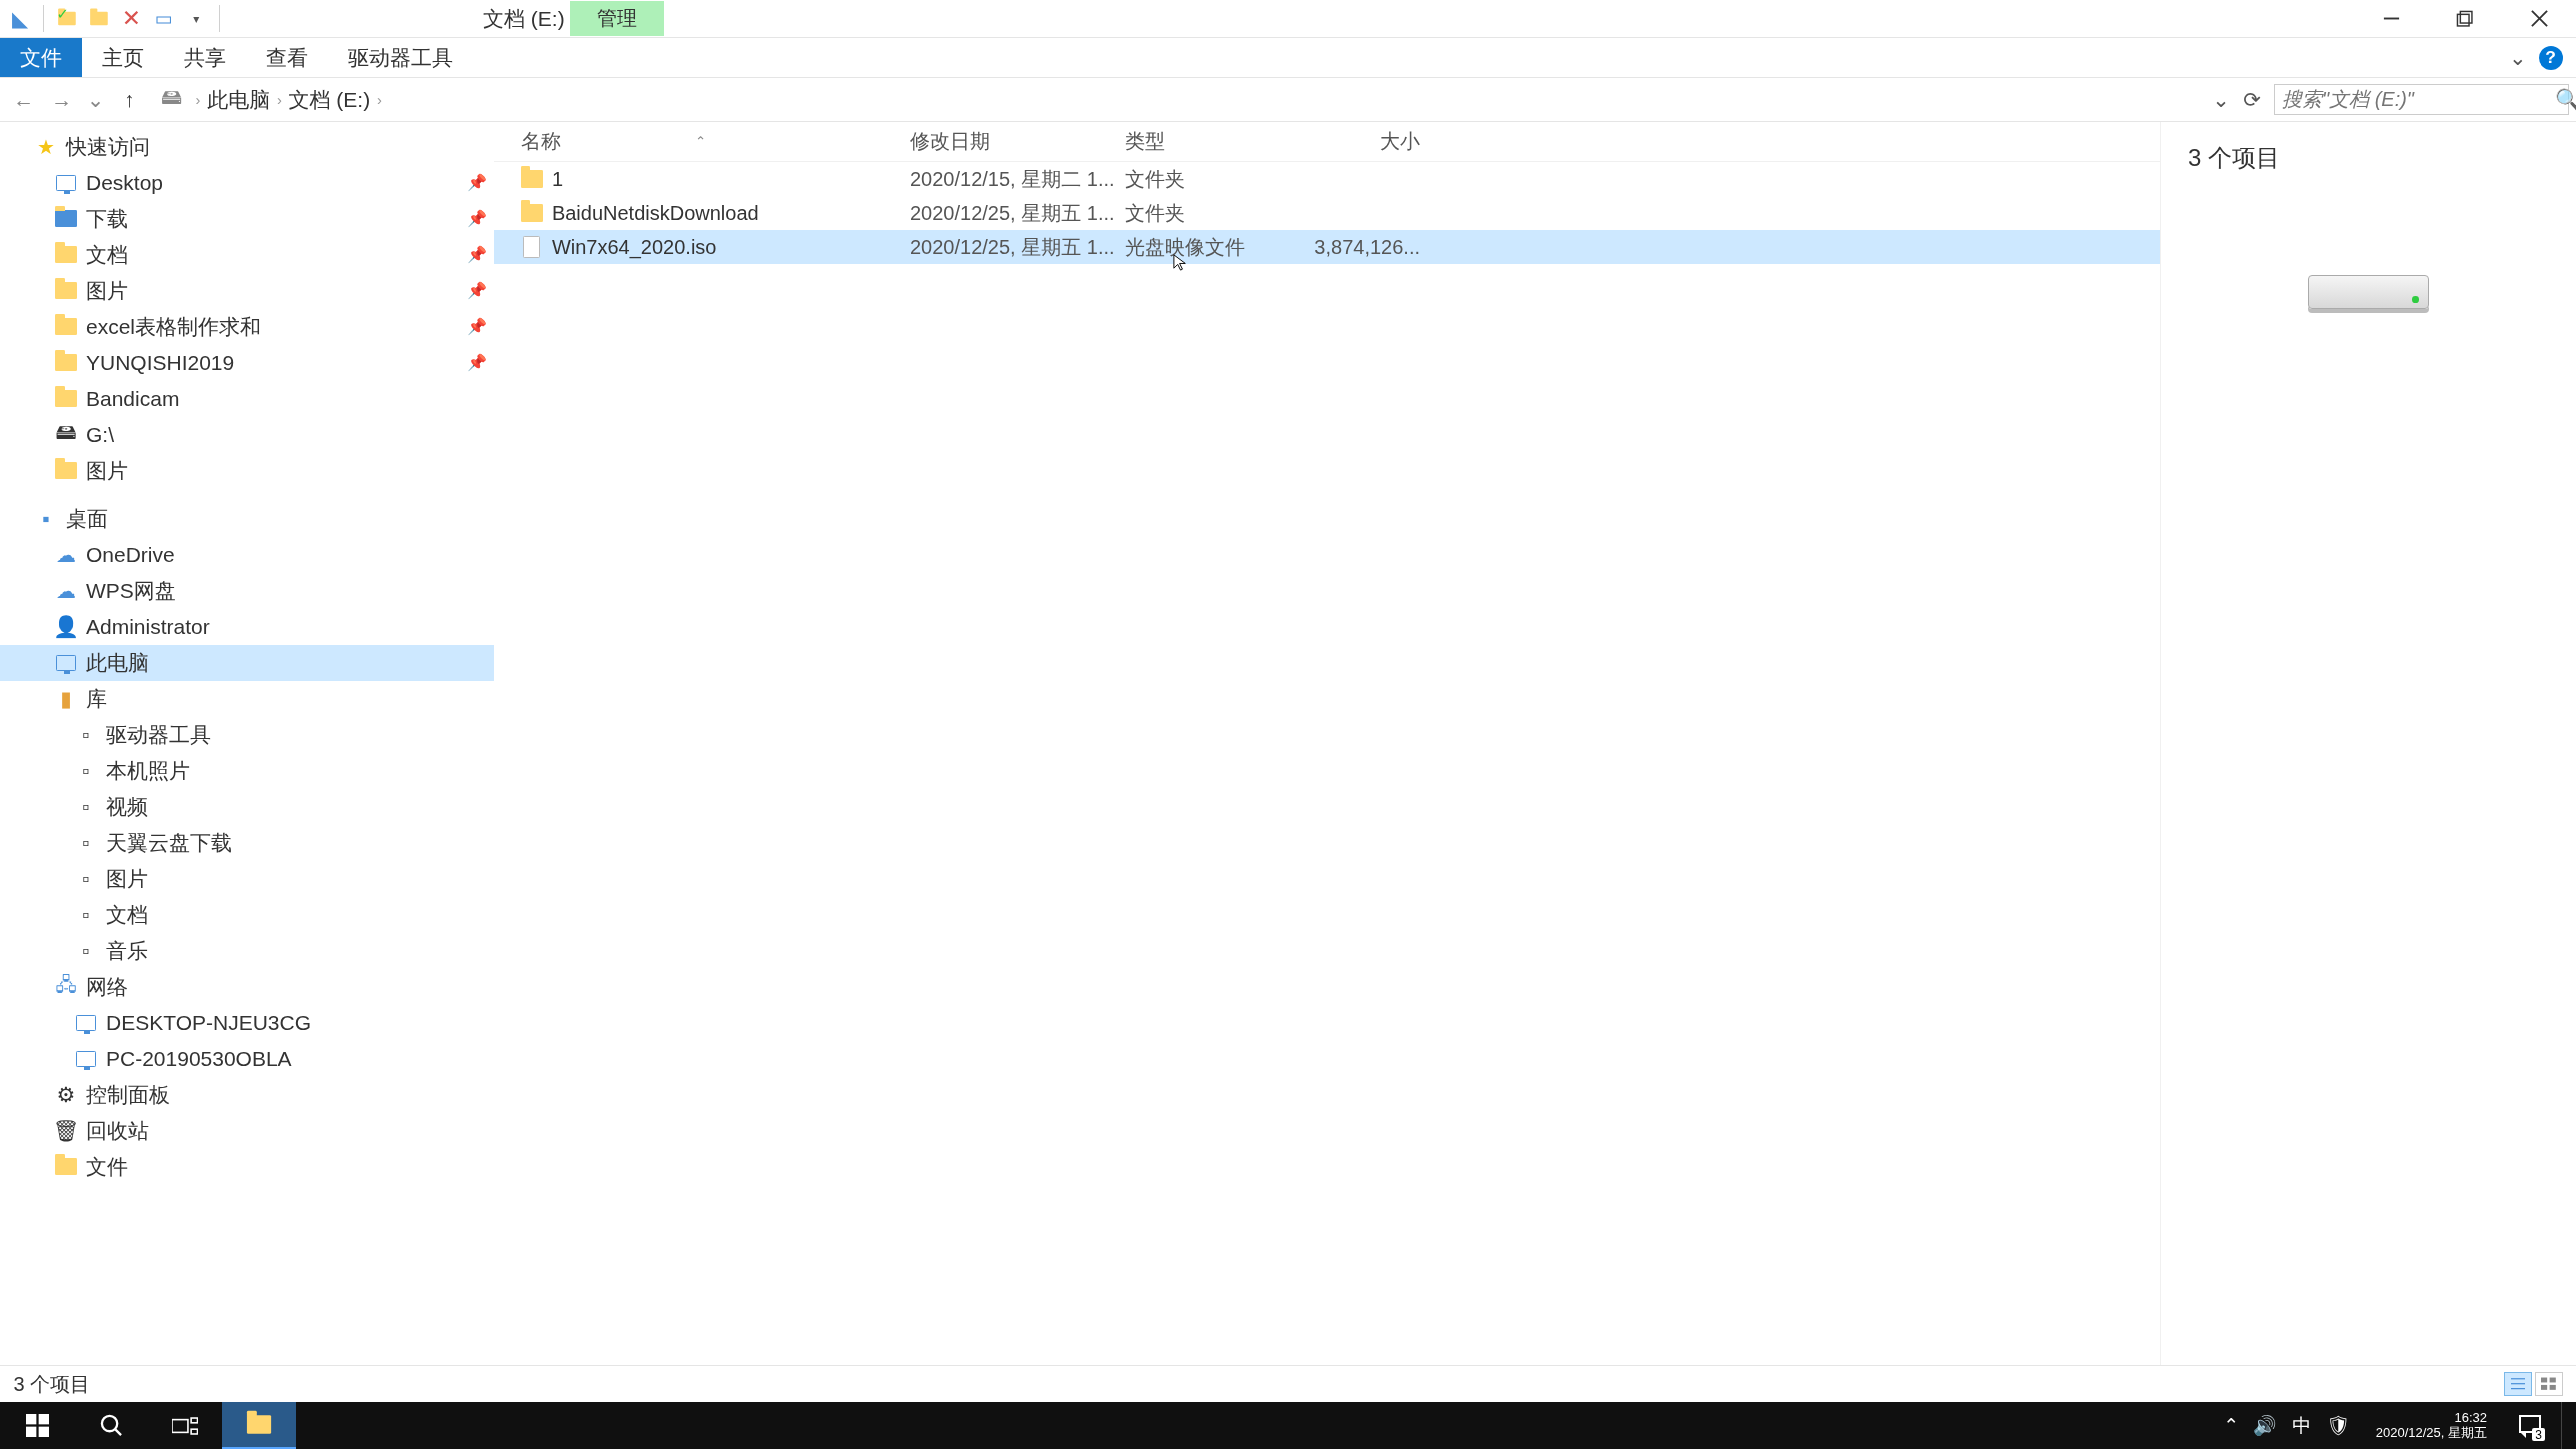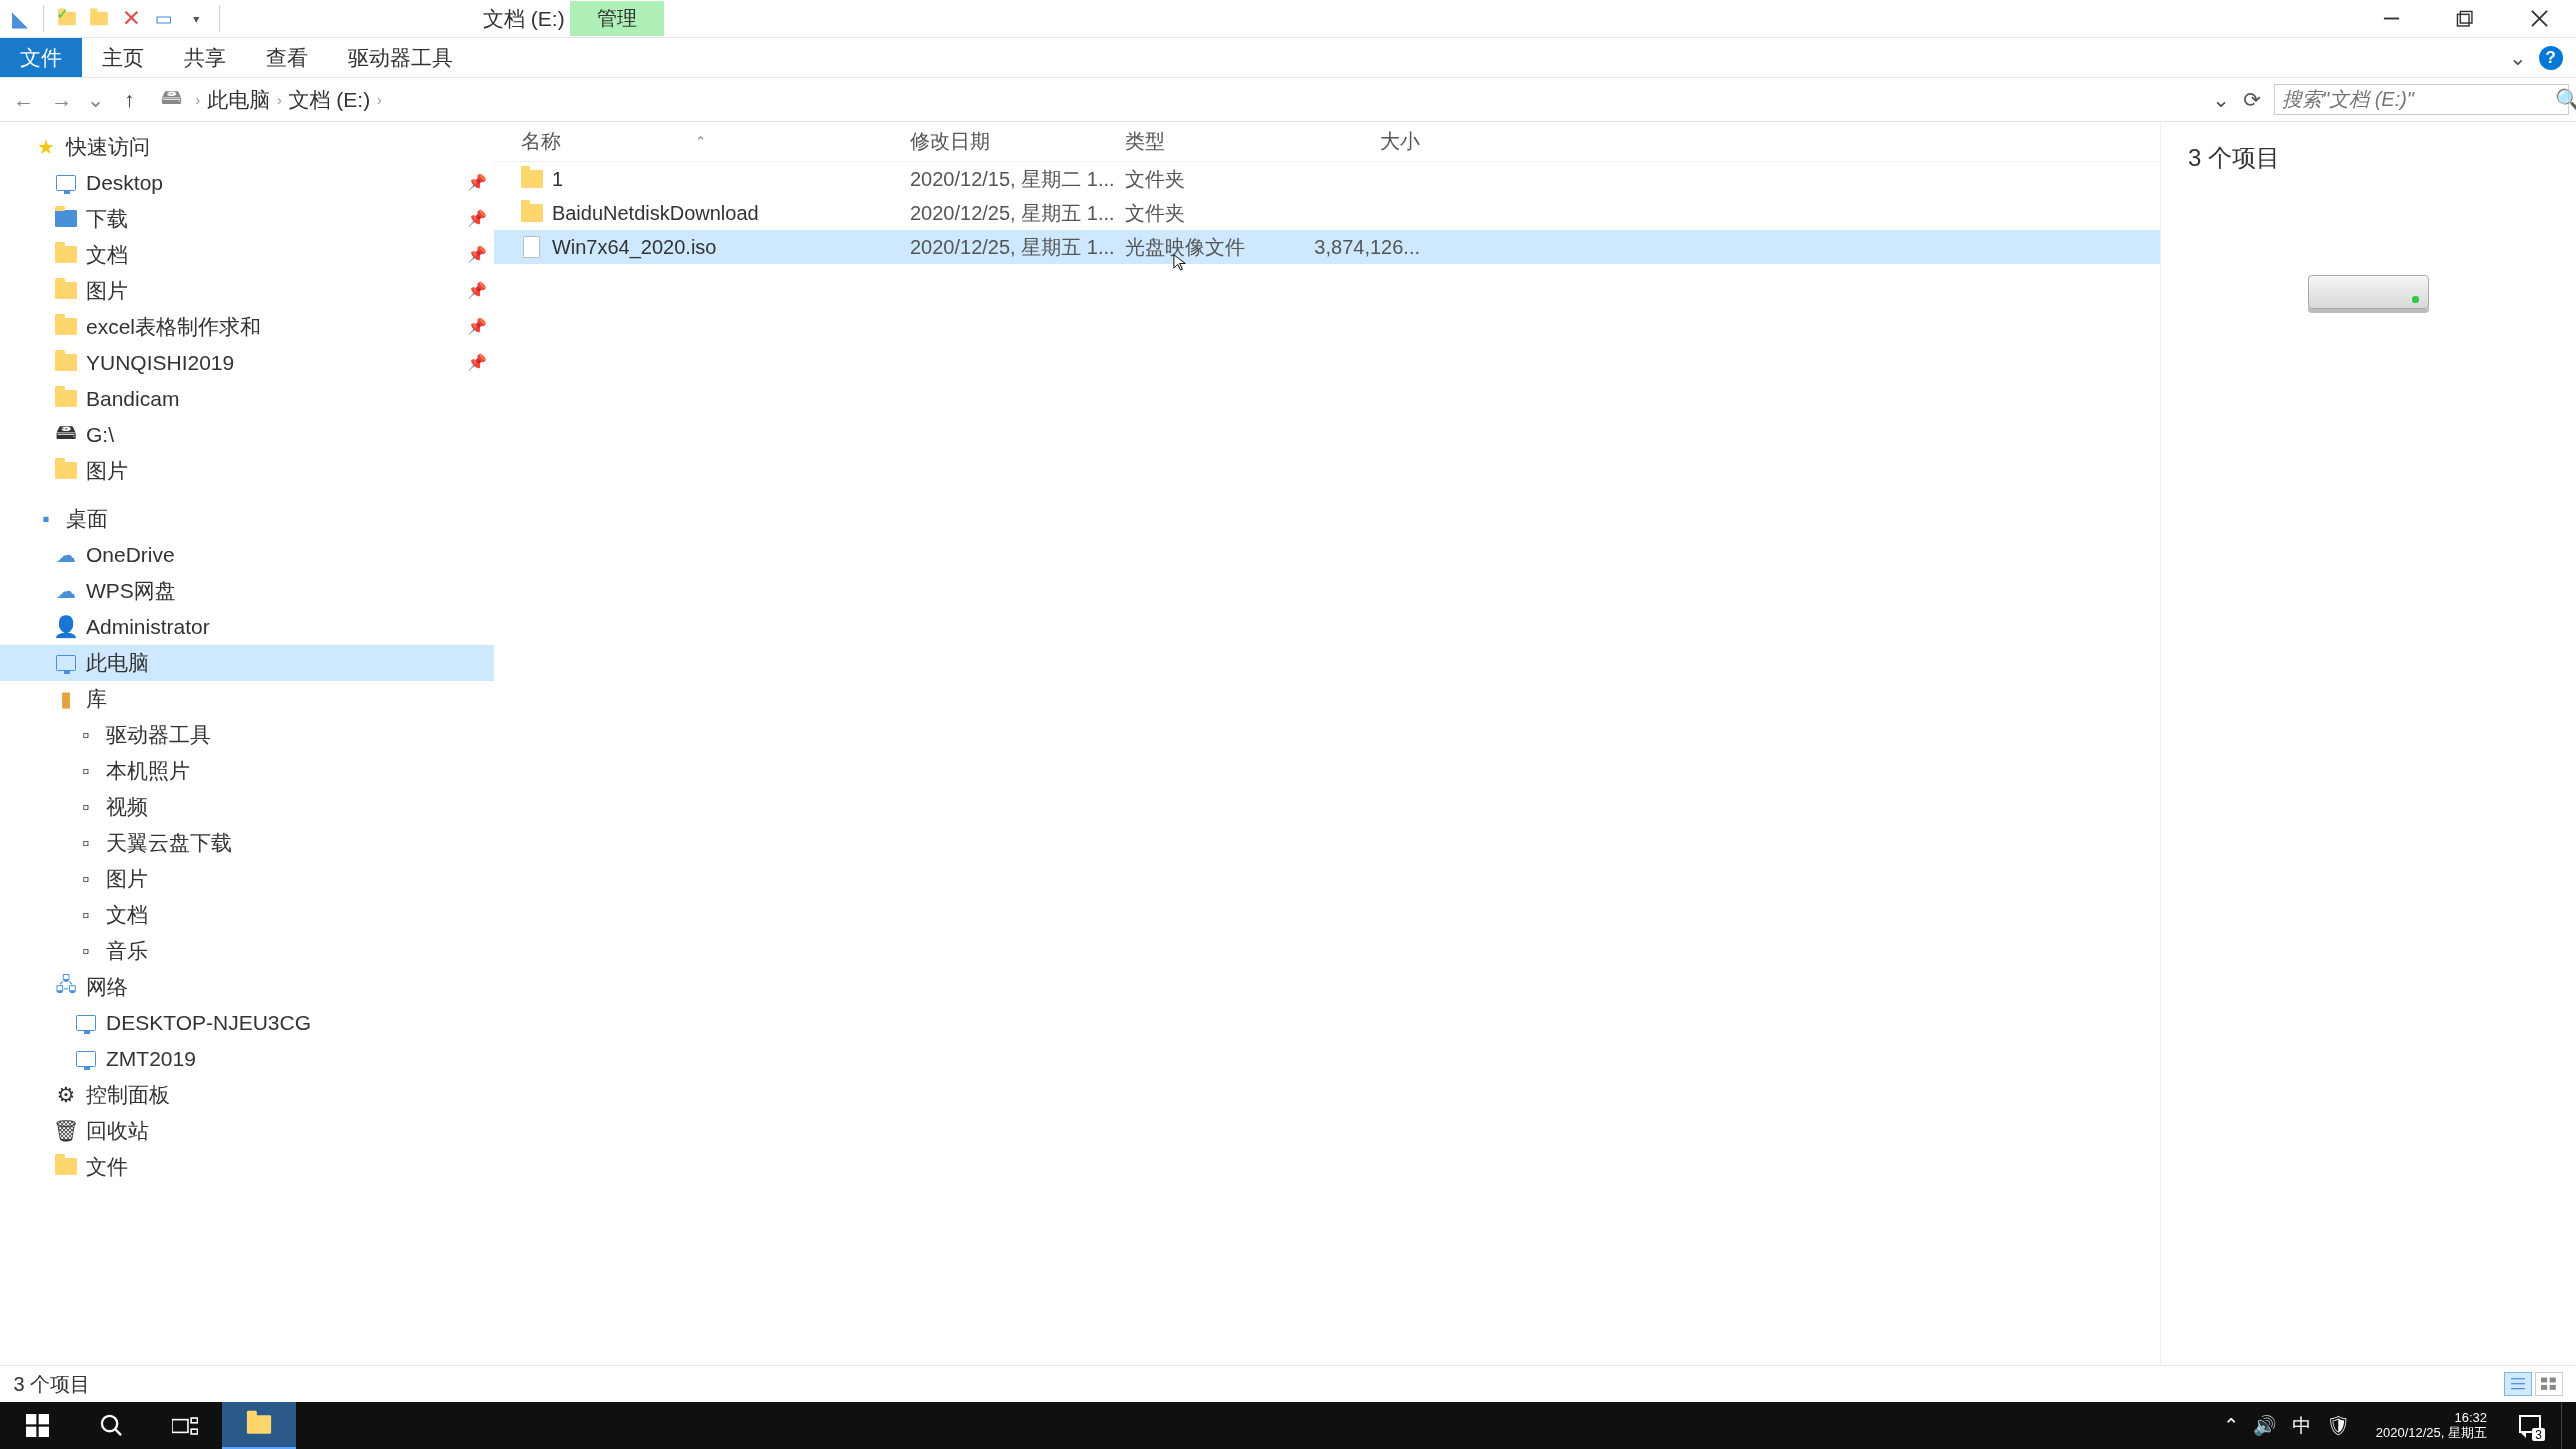"PC-20190530OBLA" div.np-item { html: none -> <div> <span> <span></span> </span> <span>PC-20190530OBLA</span> </div> }
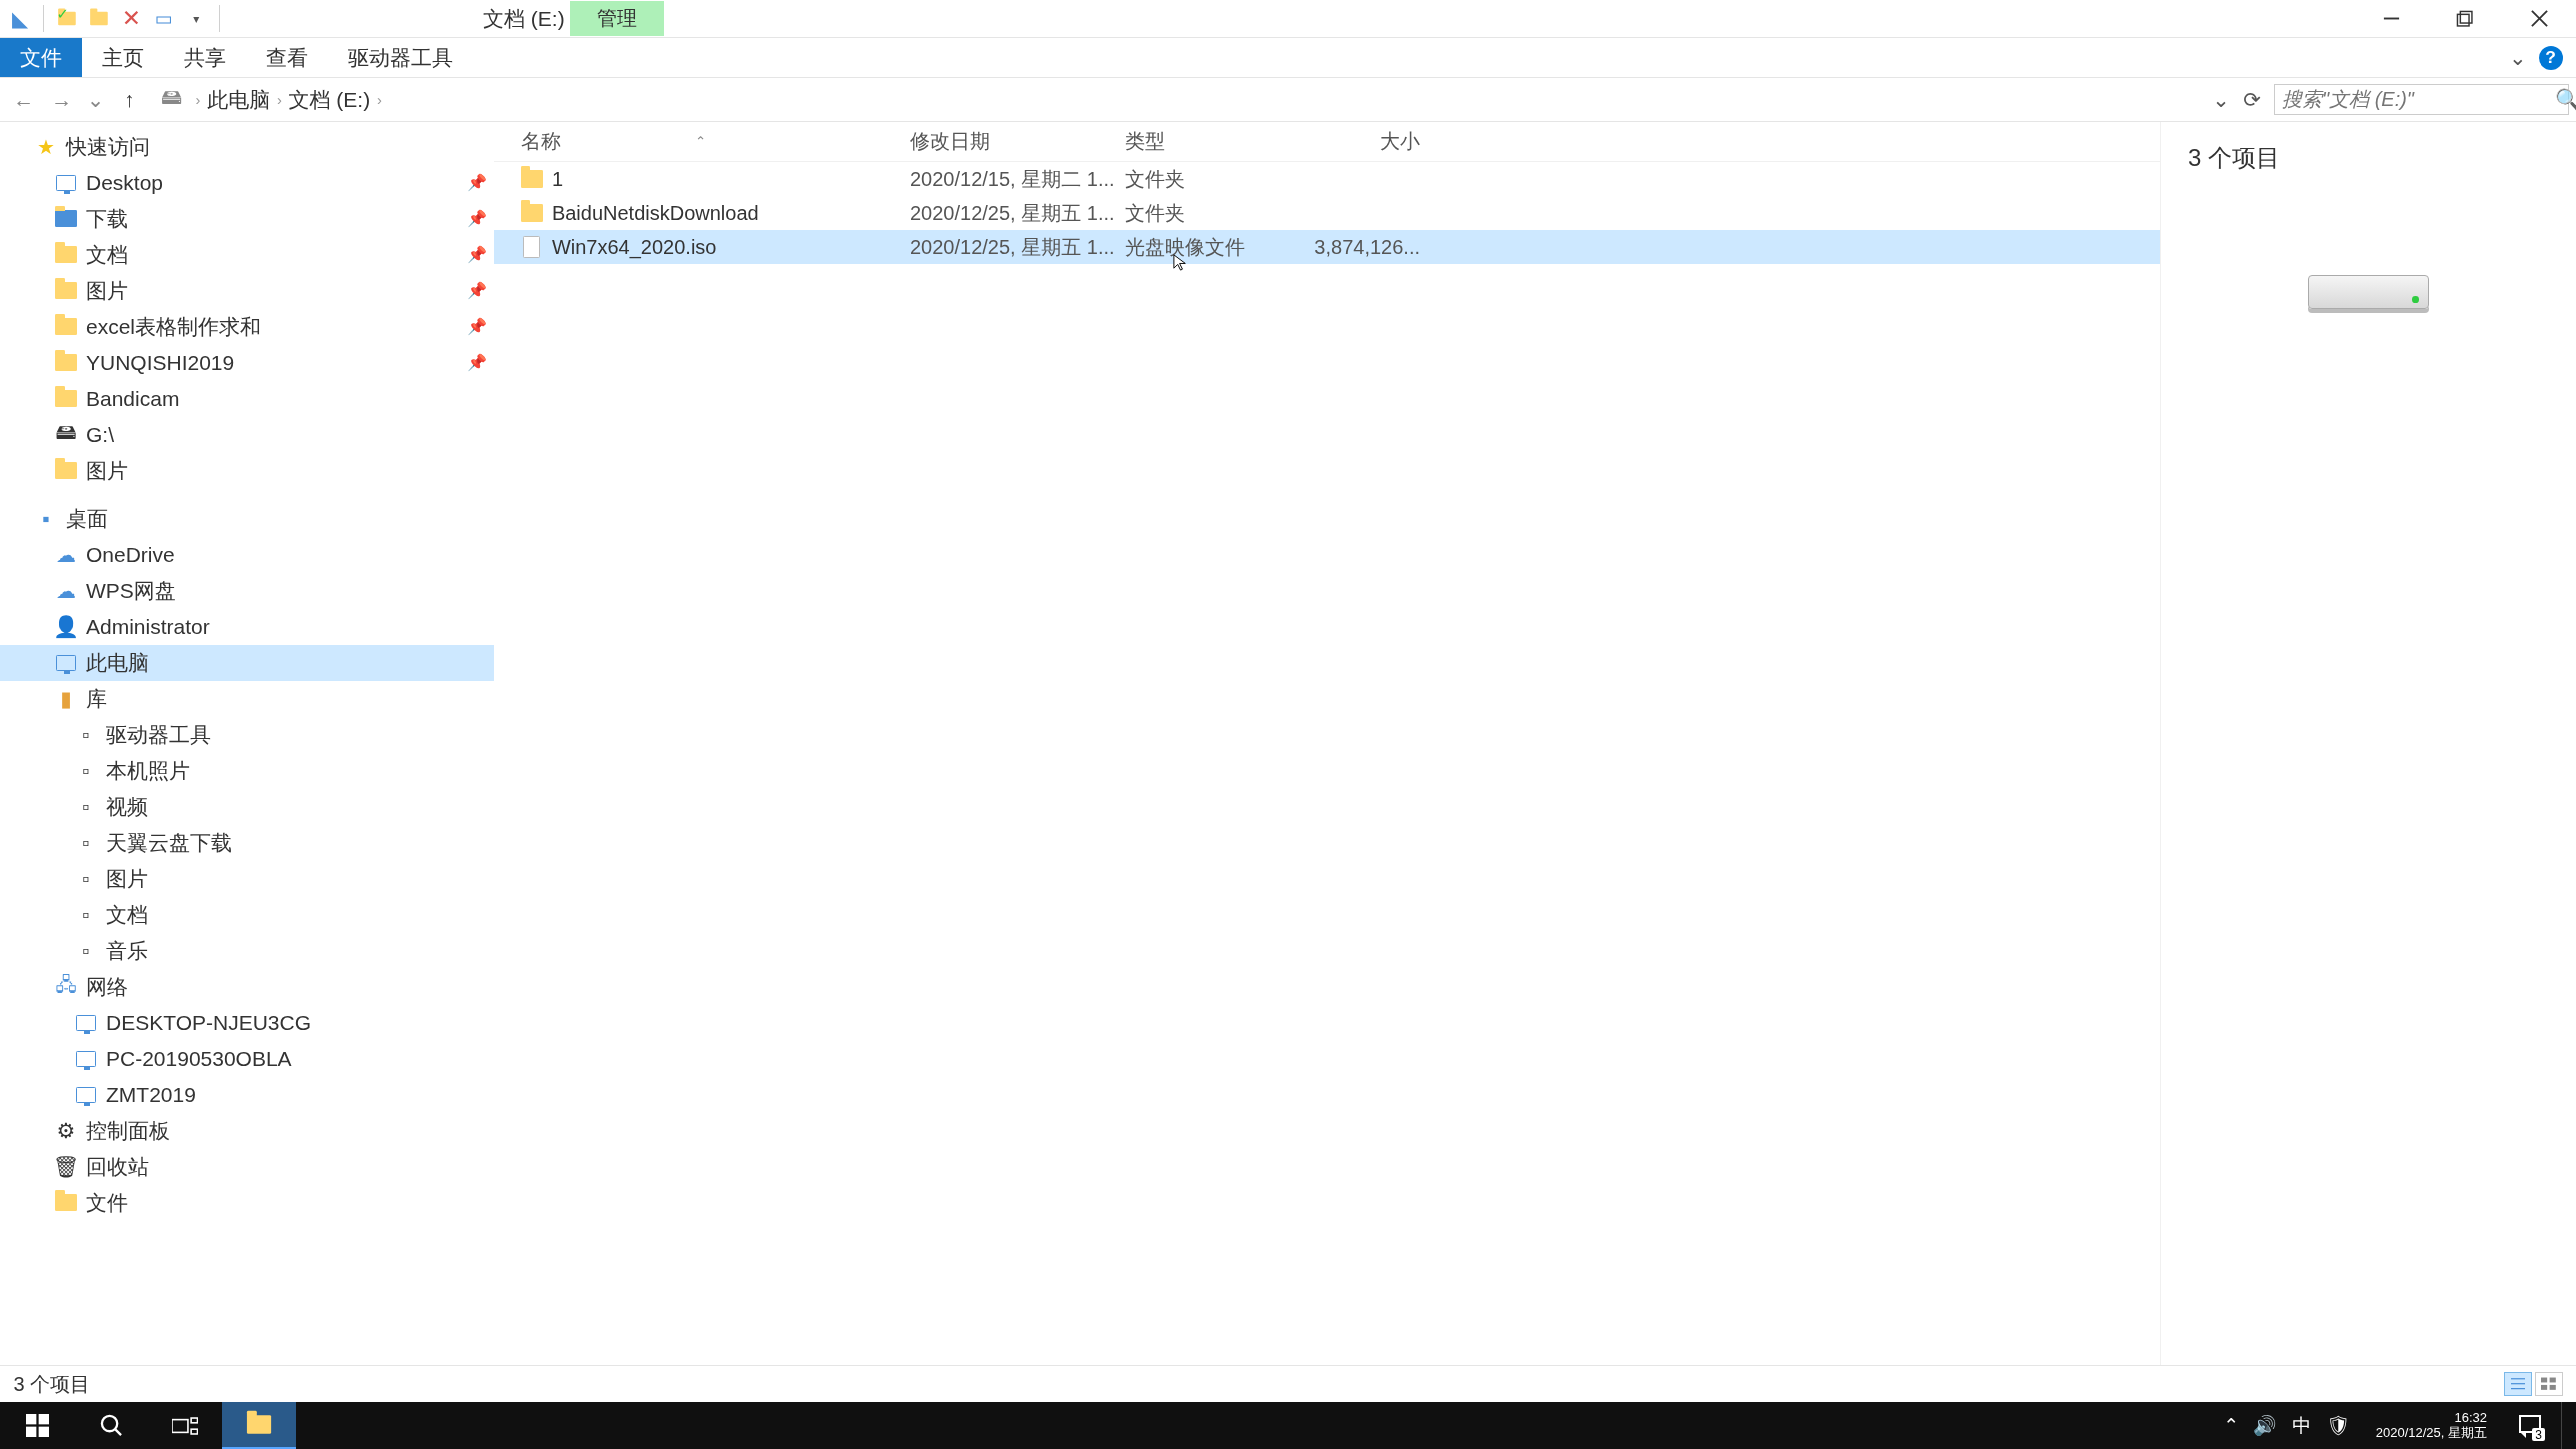"ZMT2019" div.np-item { html: <div> <span> <span></span> </span> <span>ZMT2019</span> </div> -> none }
